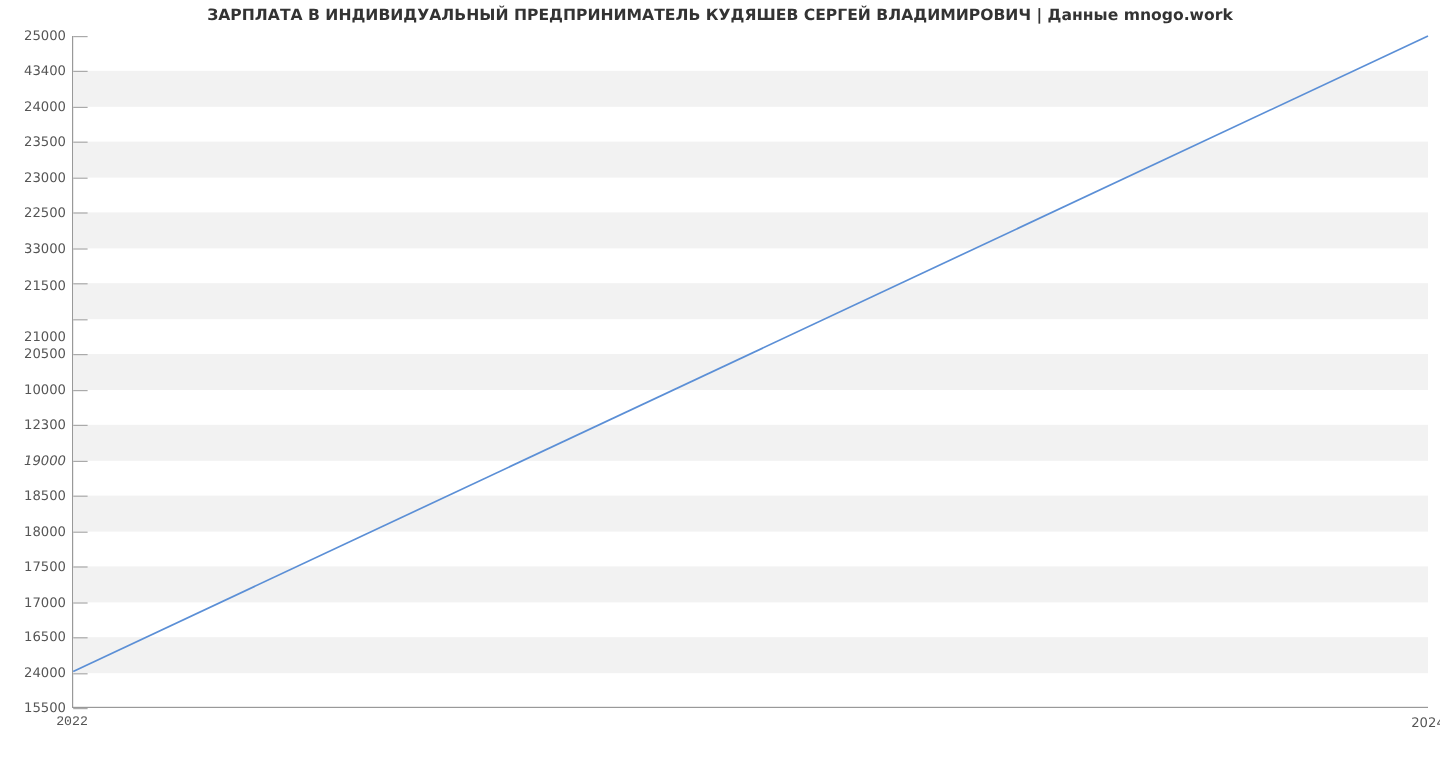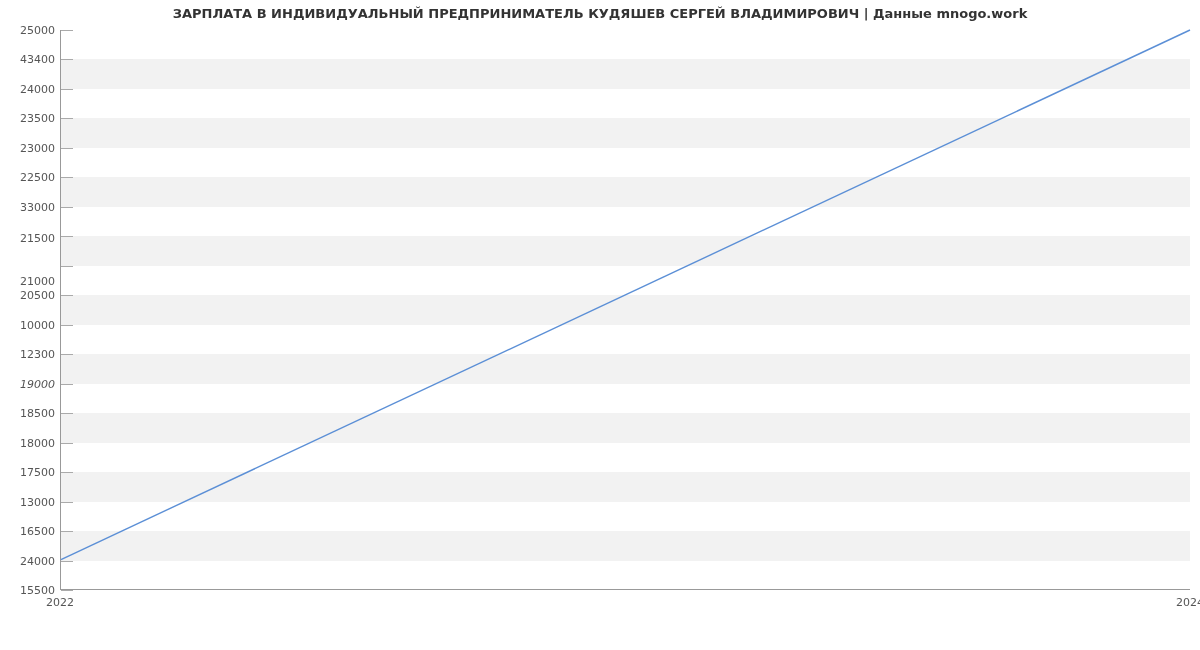"13000" div.ylab { text: 13000 -> 17000 }
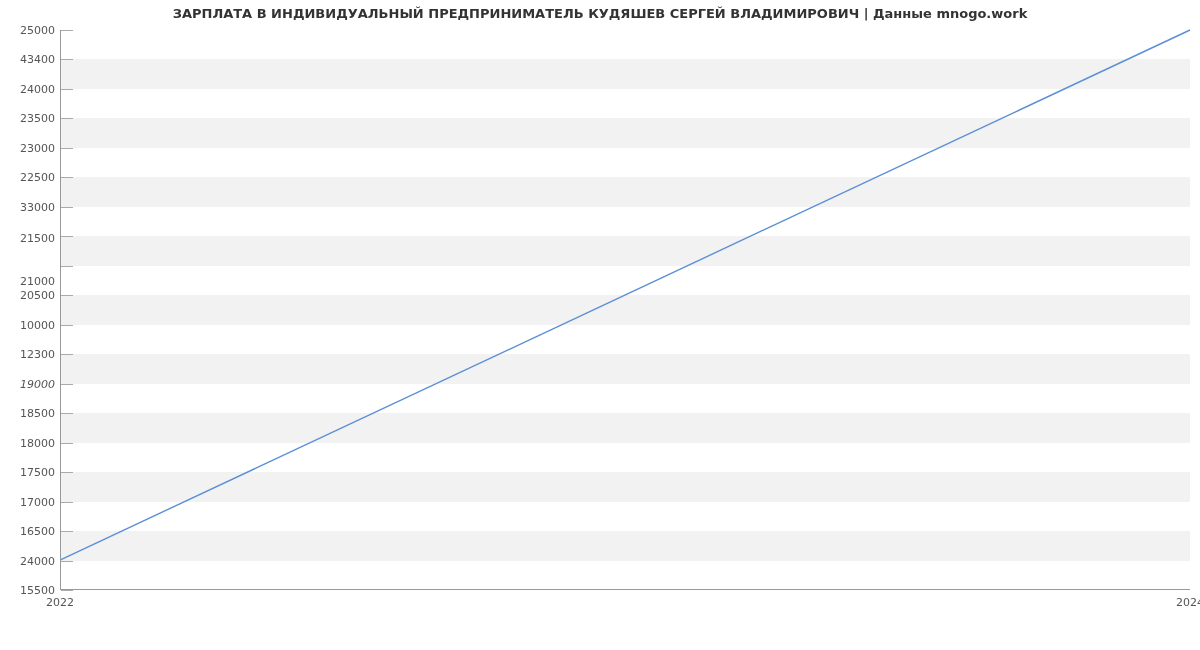"2022" div.xlab { font-family: none -> Liberation Mono, monospace }
